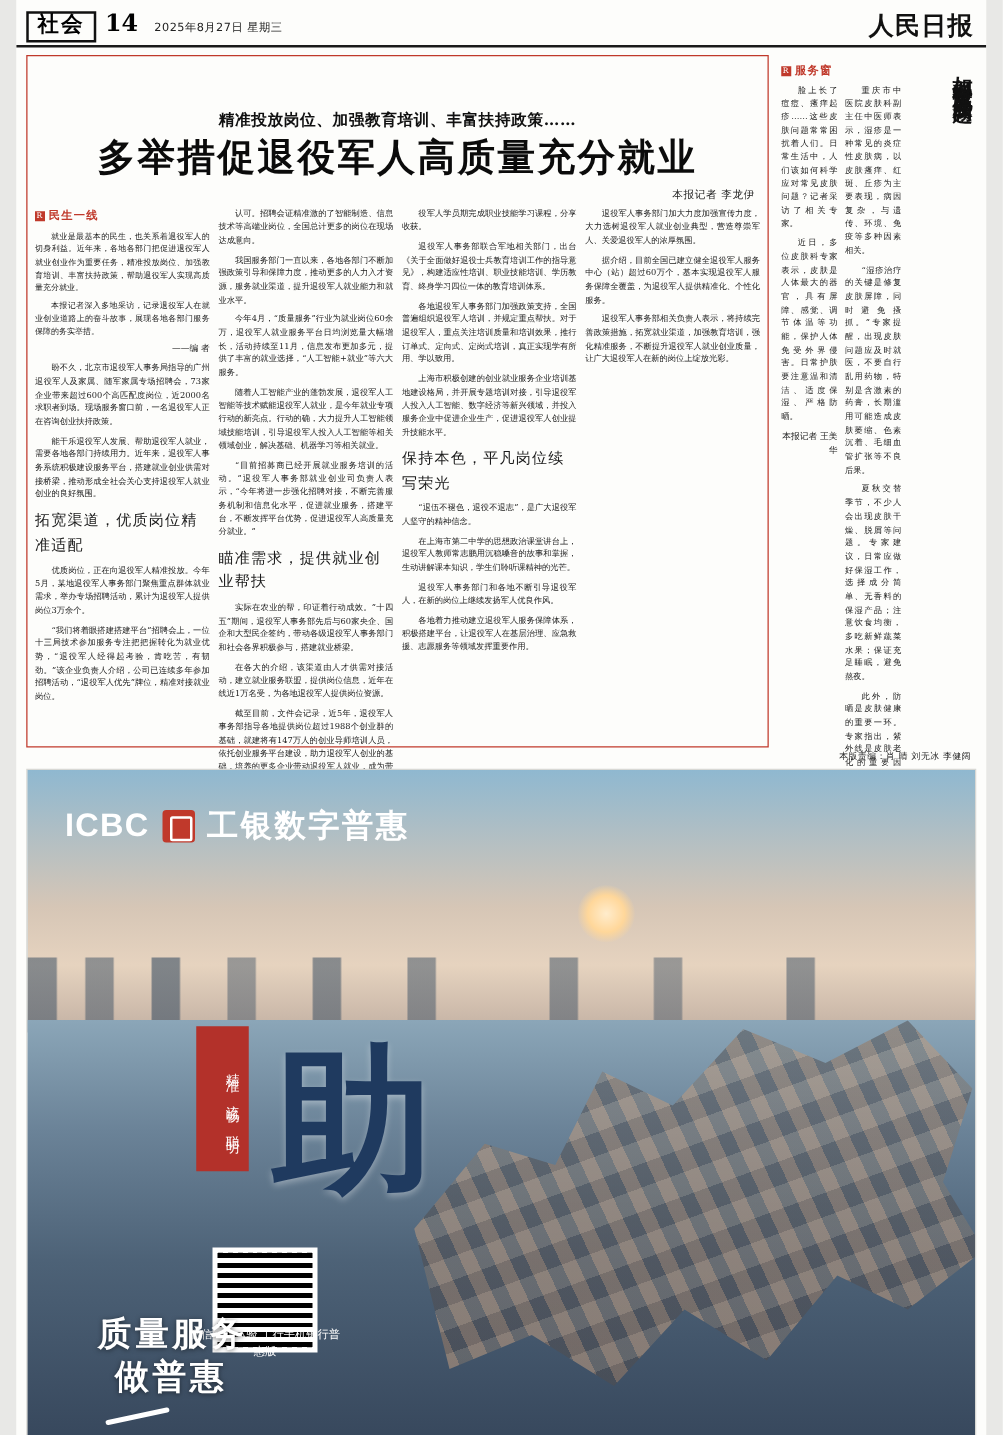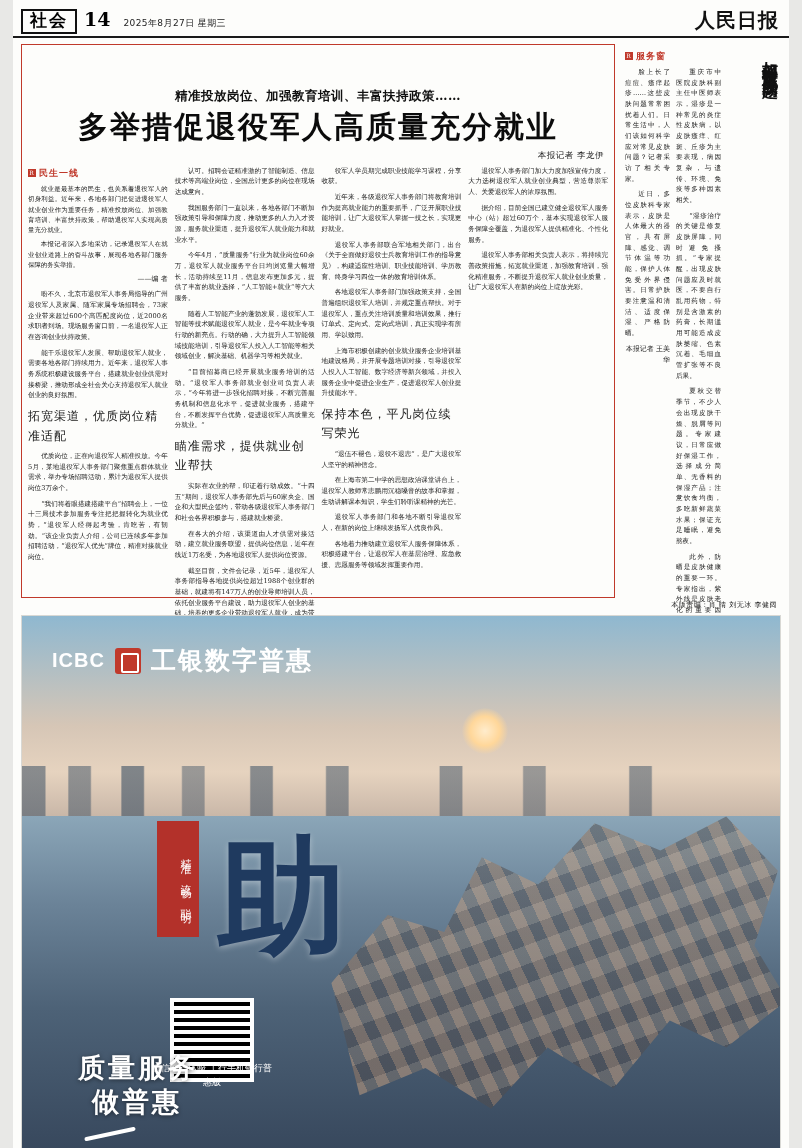"近年来，各级退役军人事务部门将教育培训作为提高就业能力的重要抓手，广泛开展职业技" p { html: <p>近年来，各级退役军人事务部门将教育培训作为提高就业能力的重要抓手，广泛开展职业技能培训，让广大退役军人掌握一技之长，实现更好就业。</p> -> none }
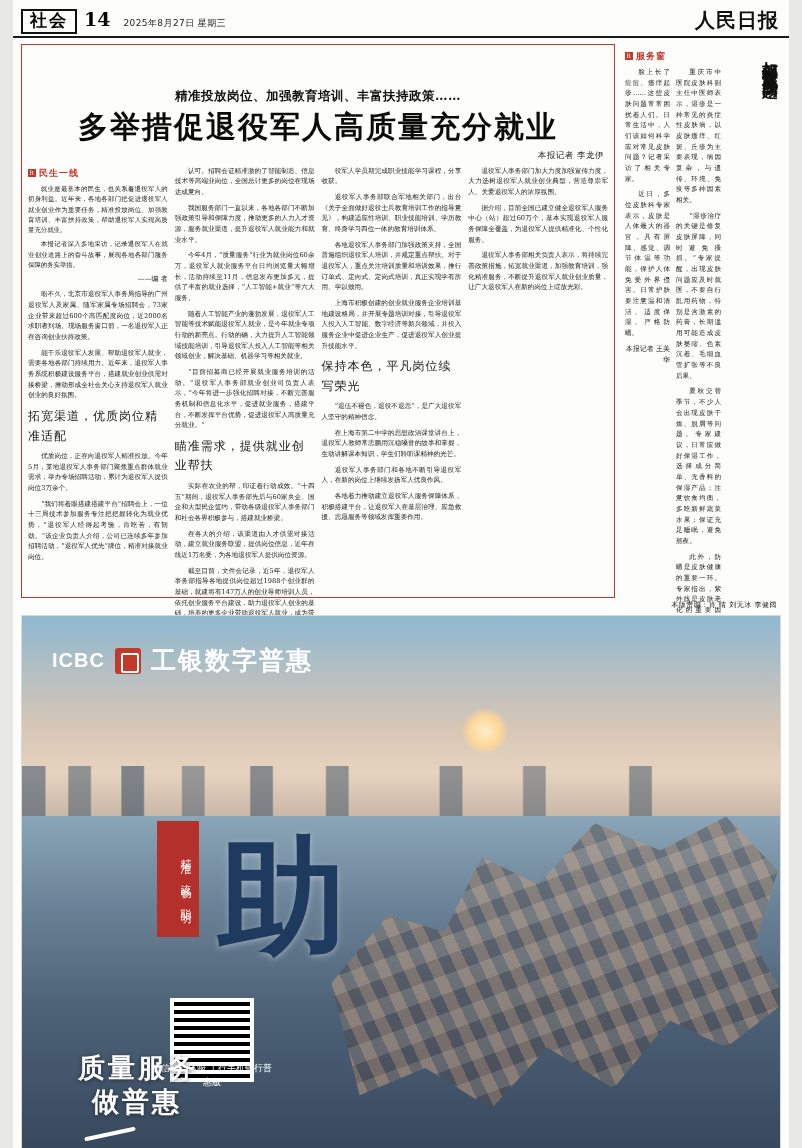"ICBC" .icbc-text { font-size: 20px -> 26px }
